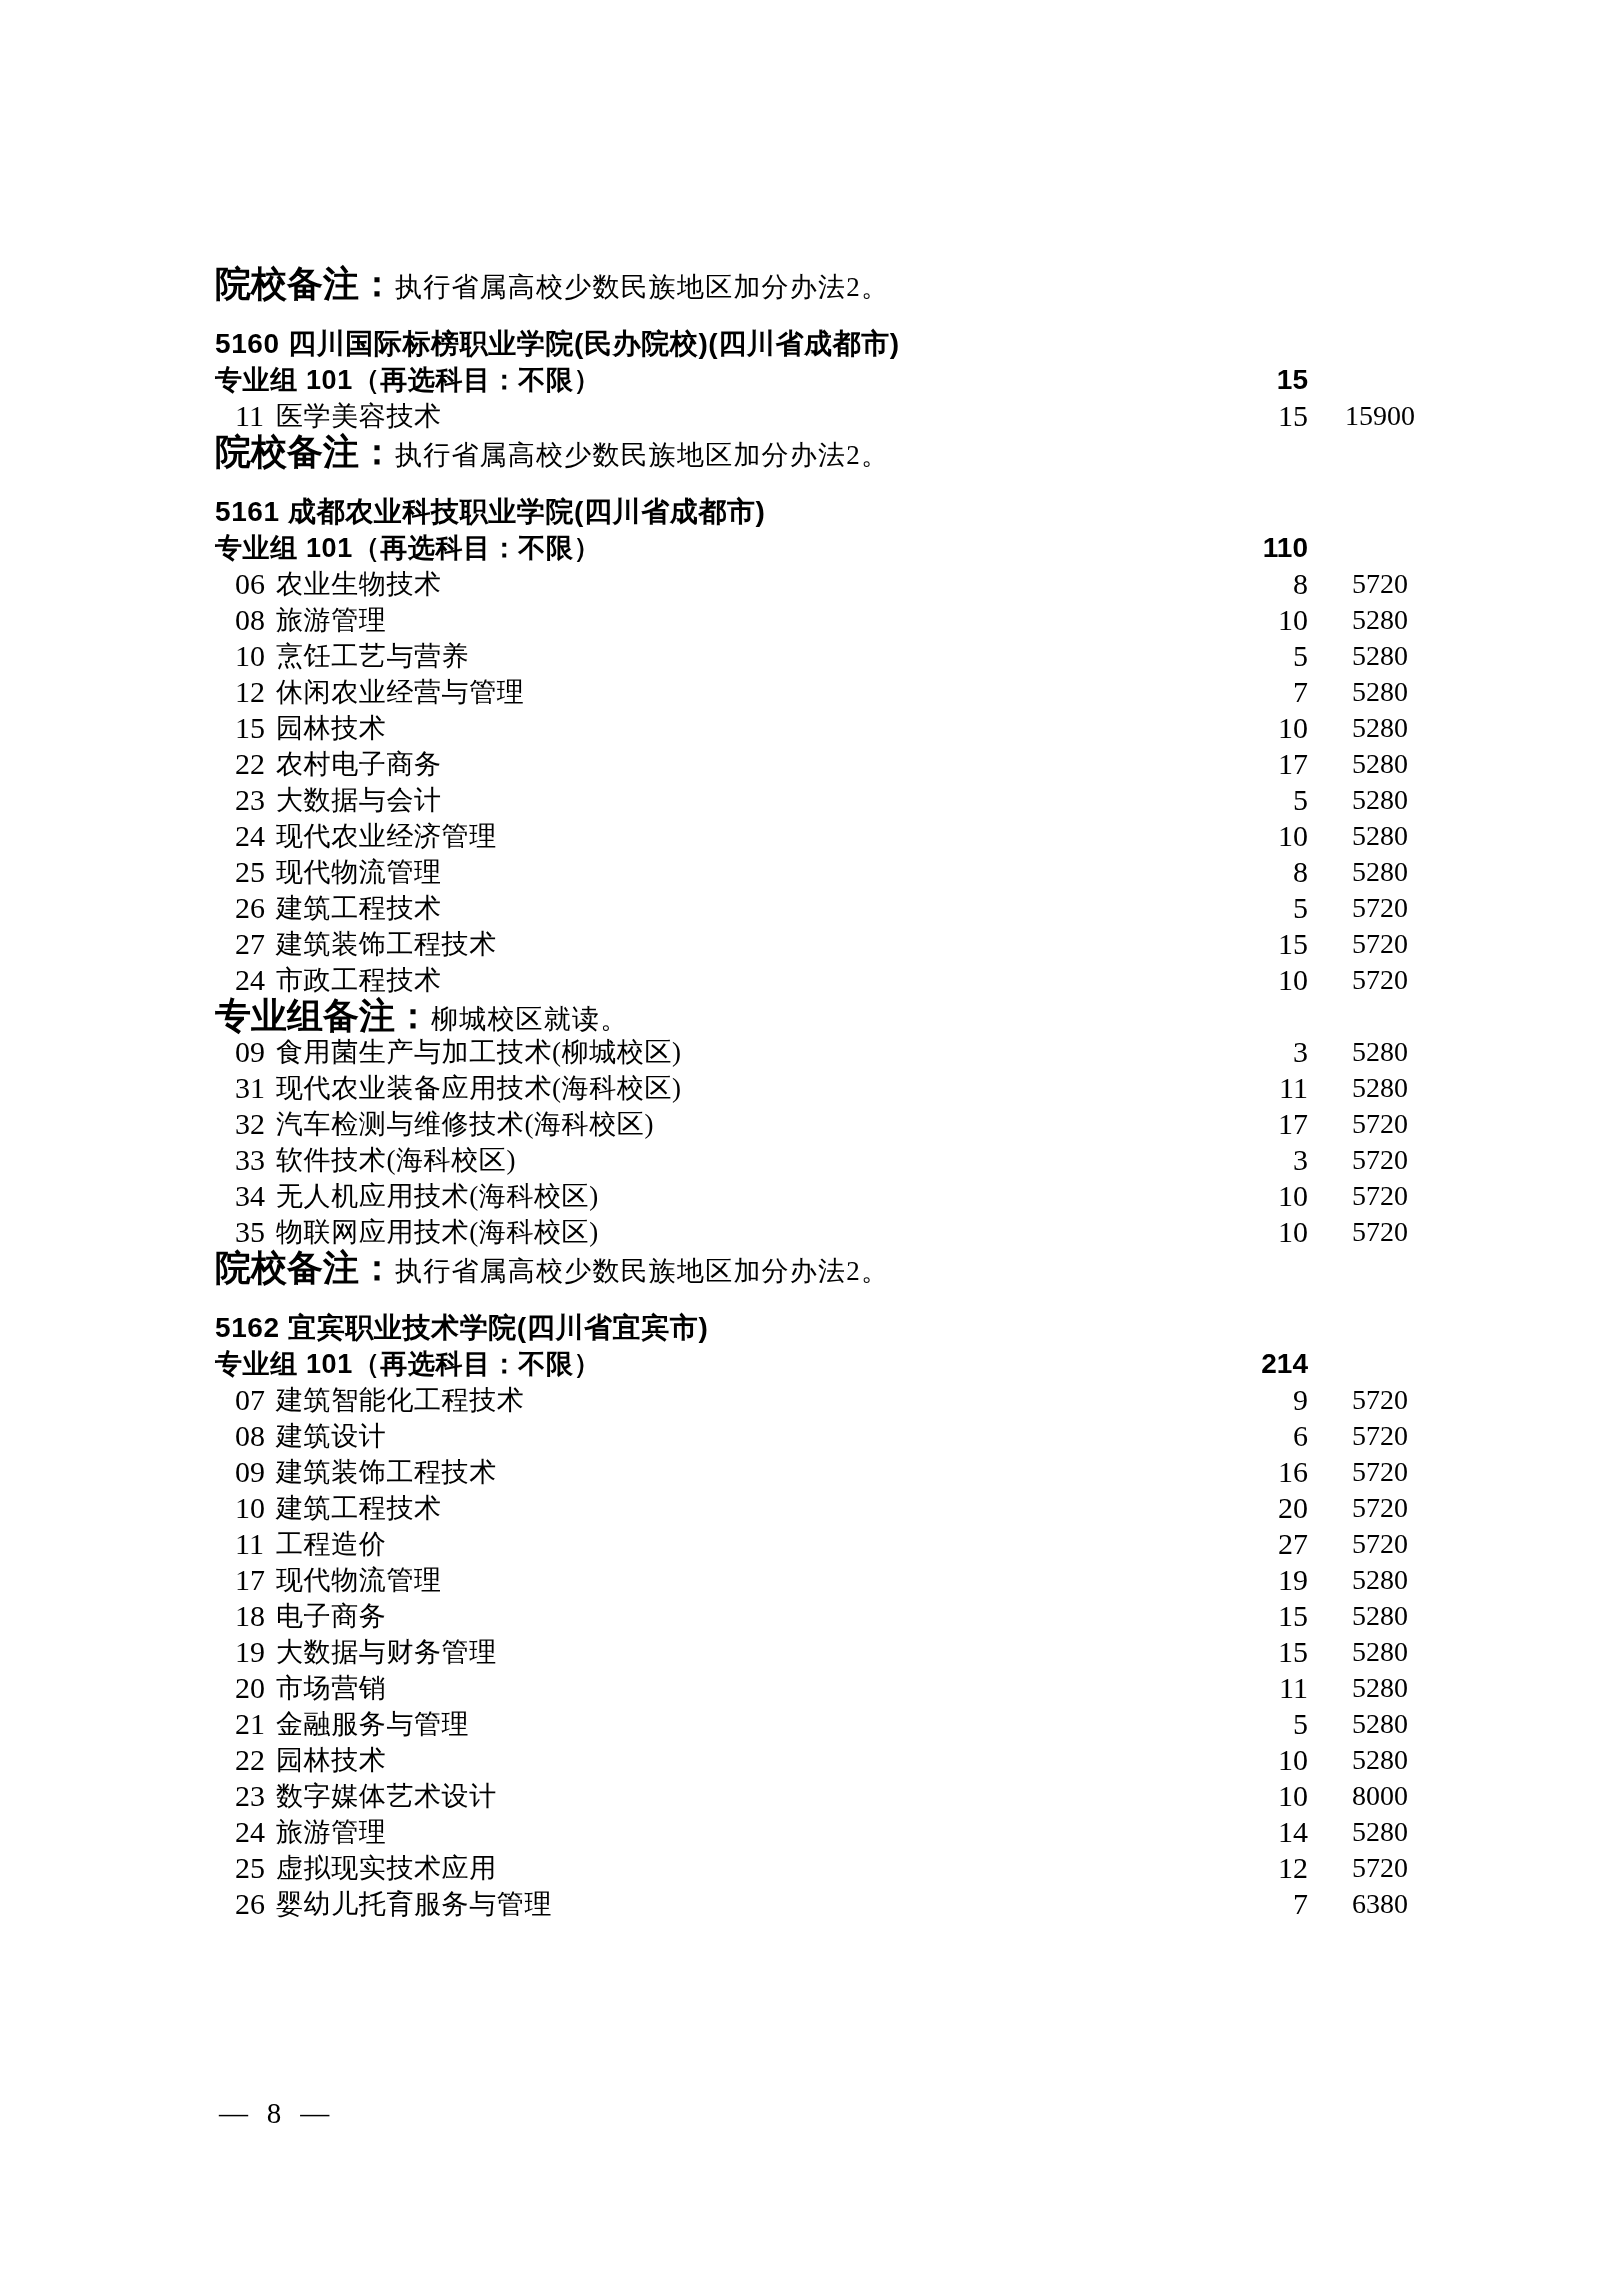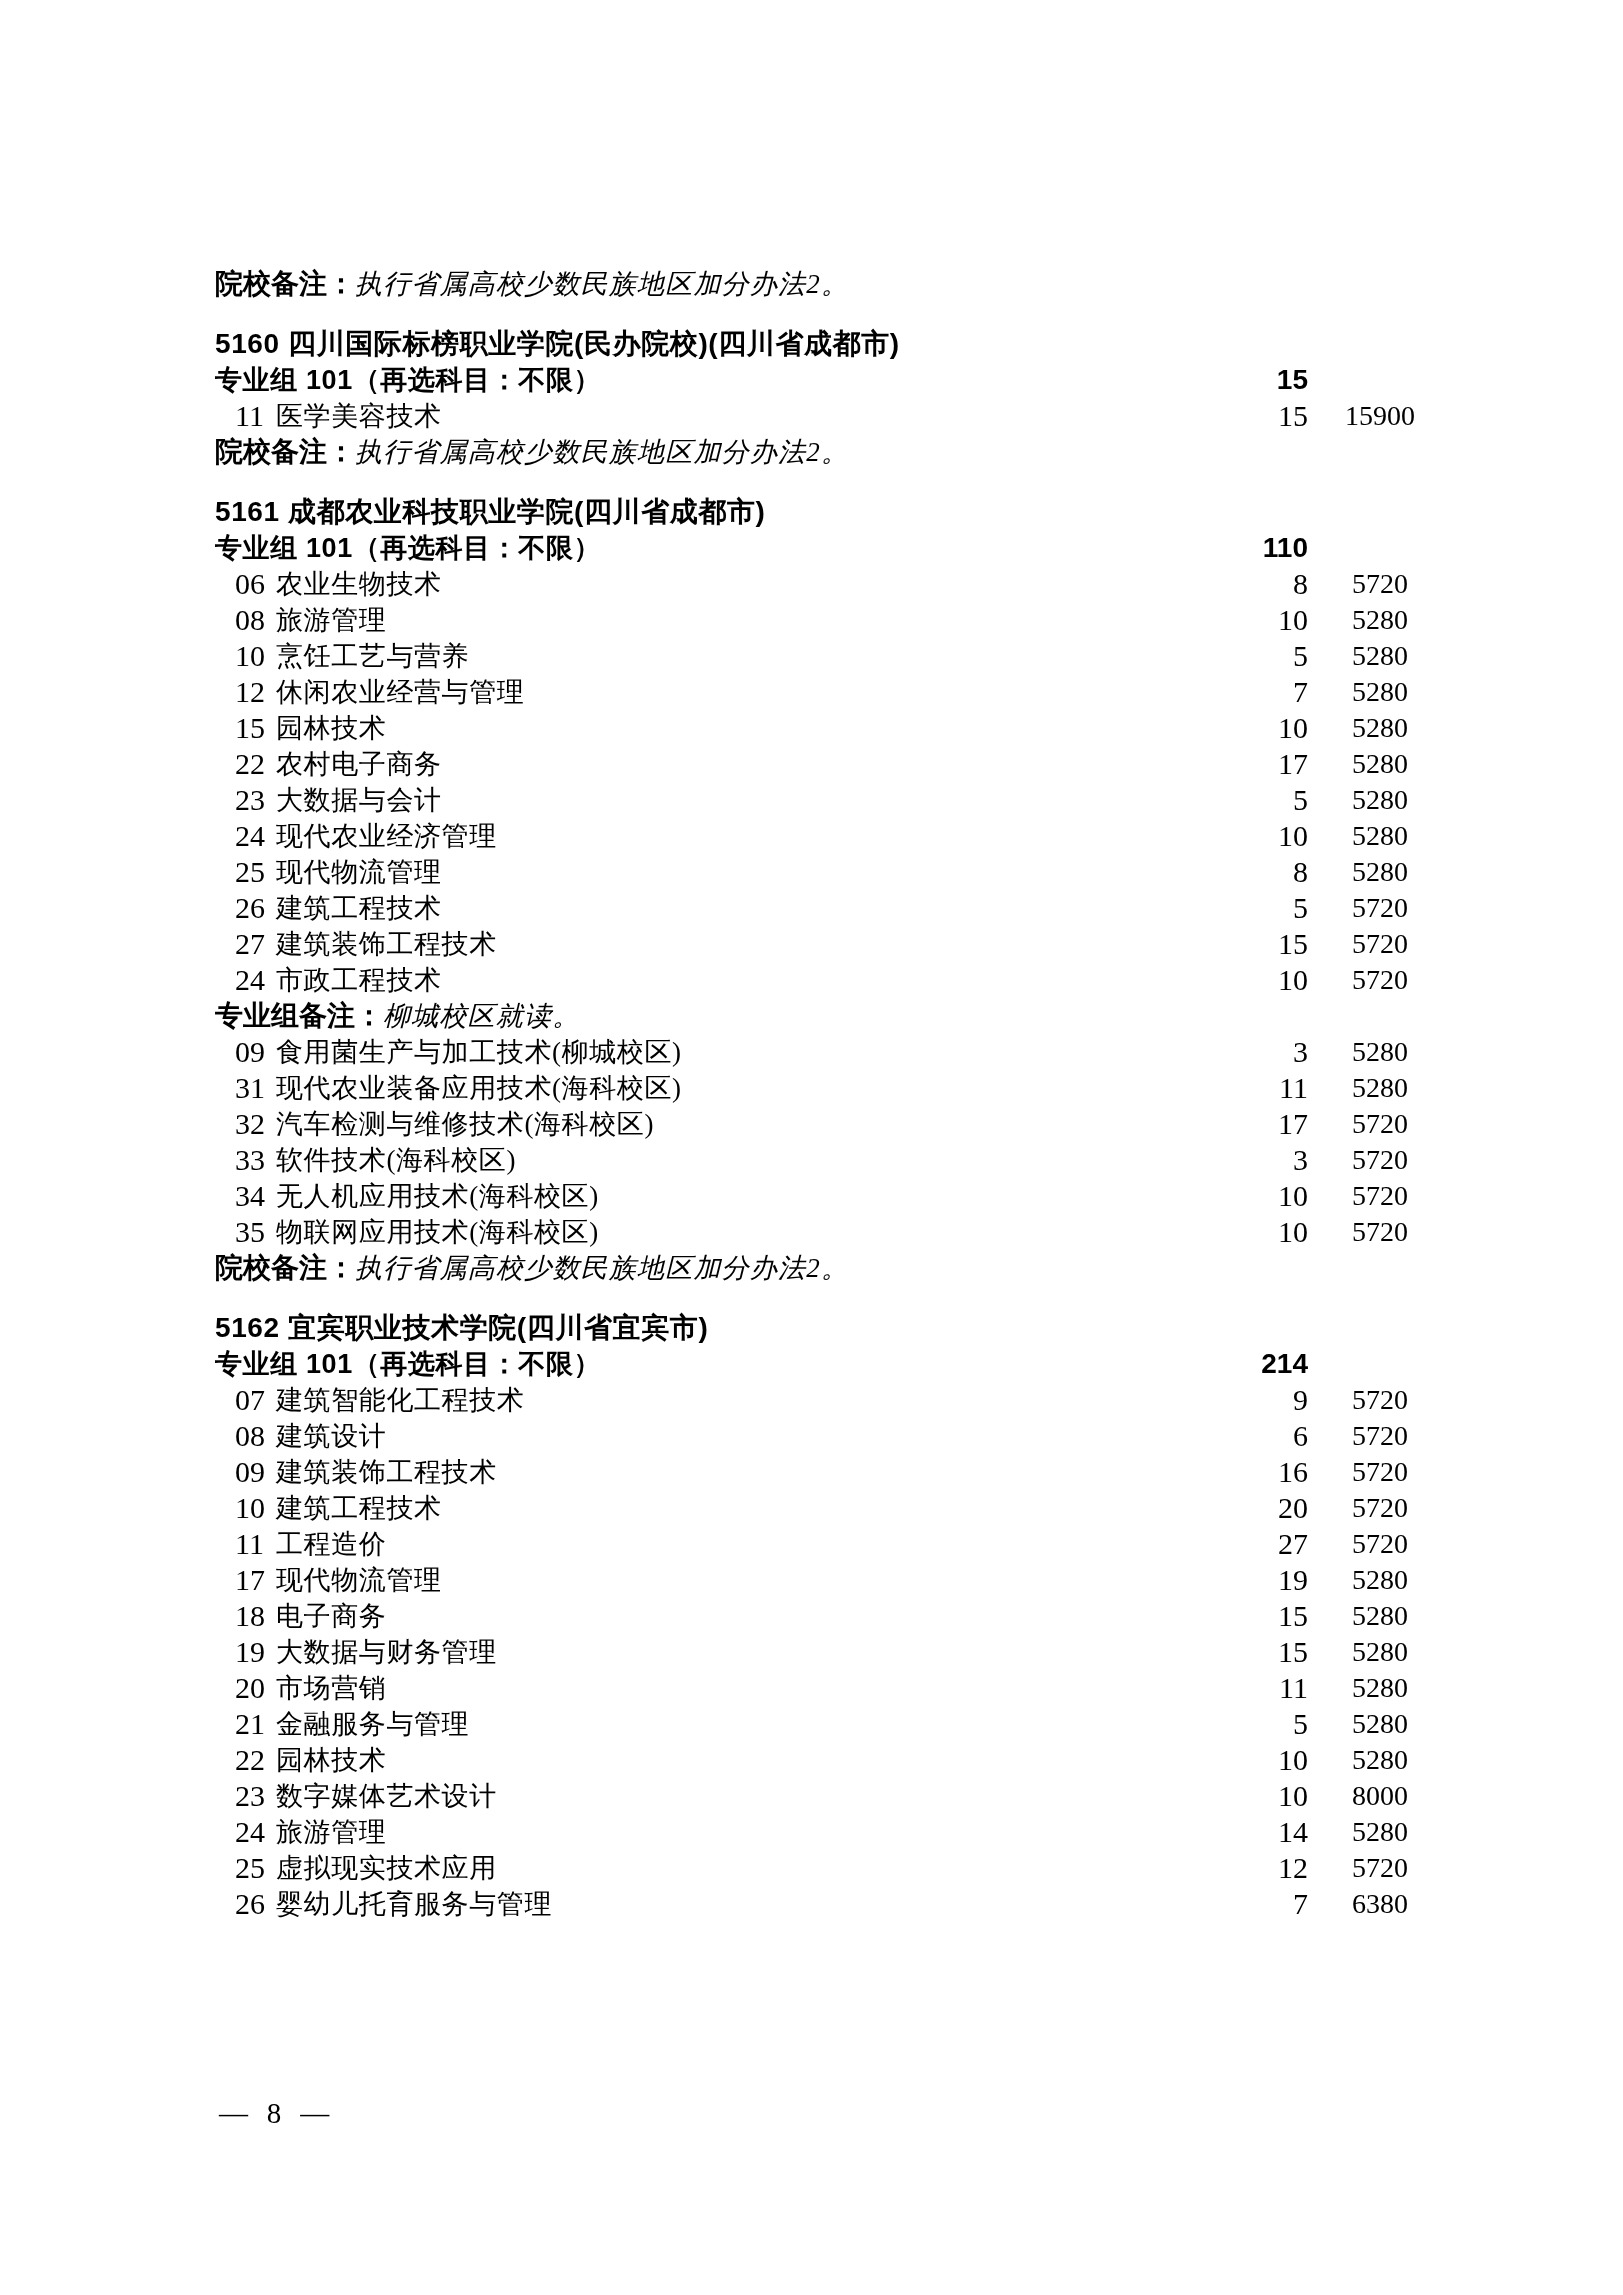"院校备注：" .note-label { font-size: 28px -> 36px }
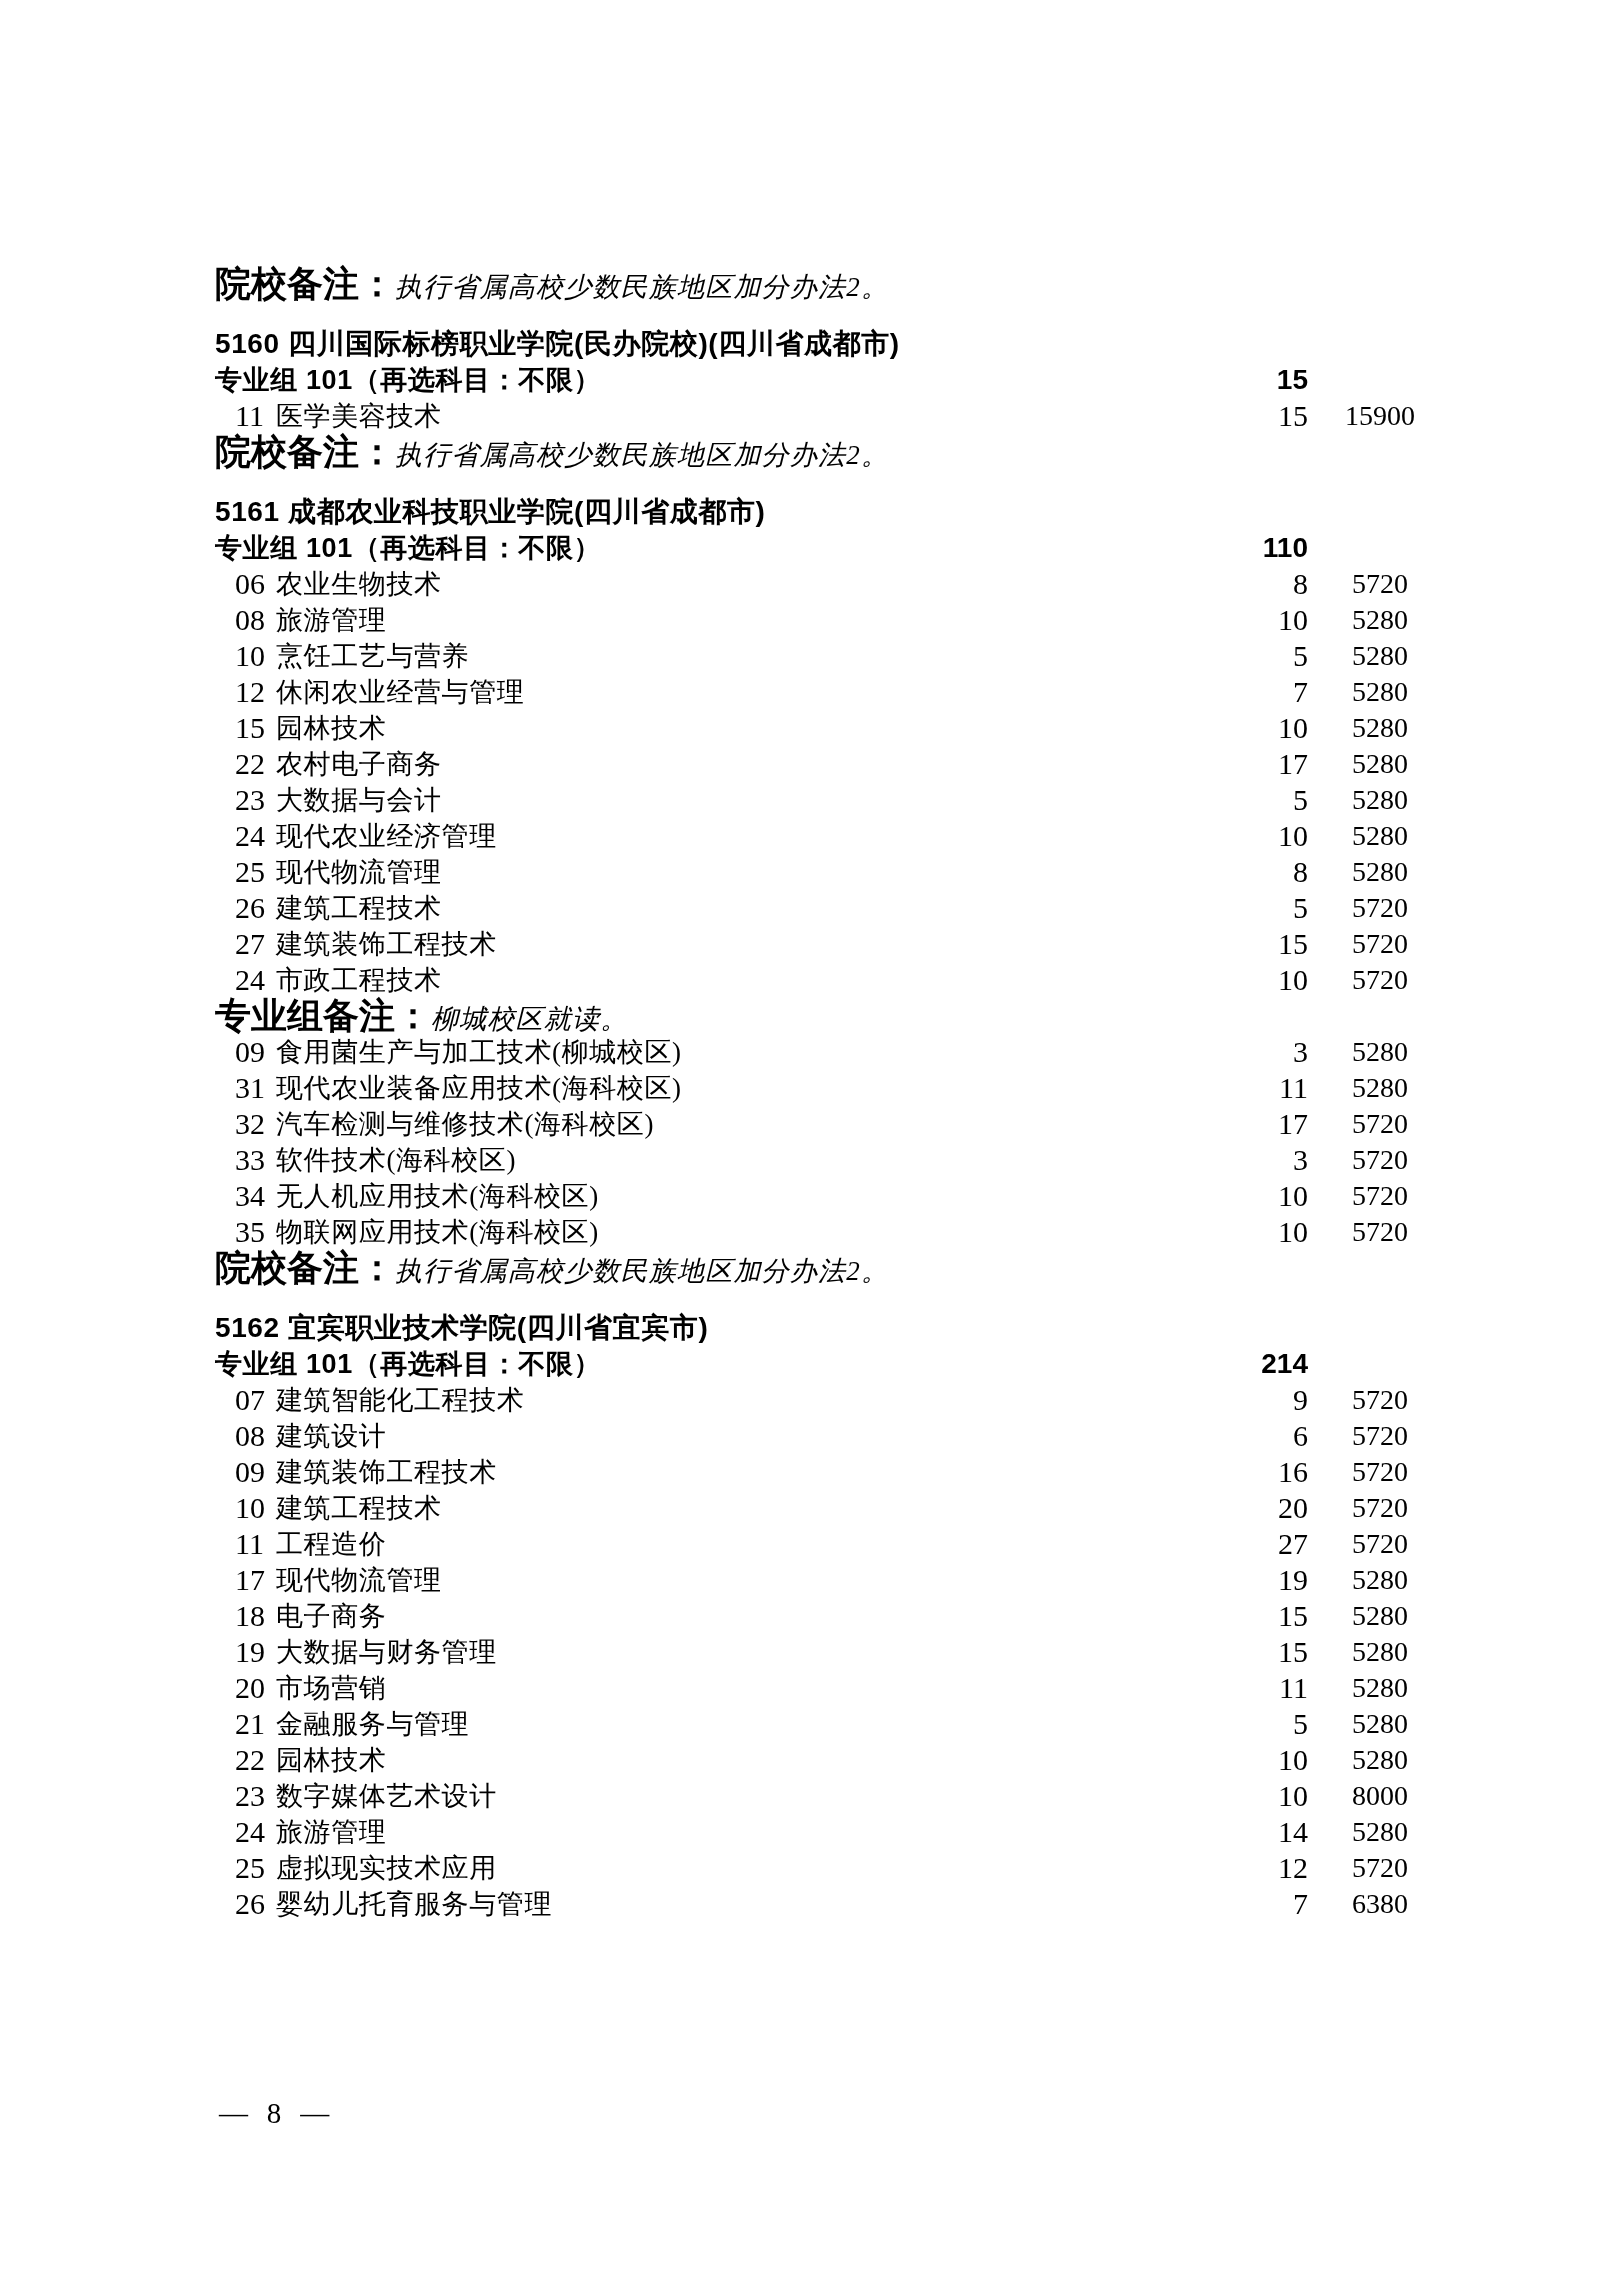"执行省属高校少数民族地区加分办法2。" .note-text { font-style: italic -> none }
